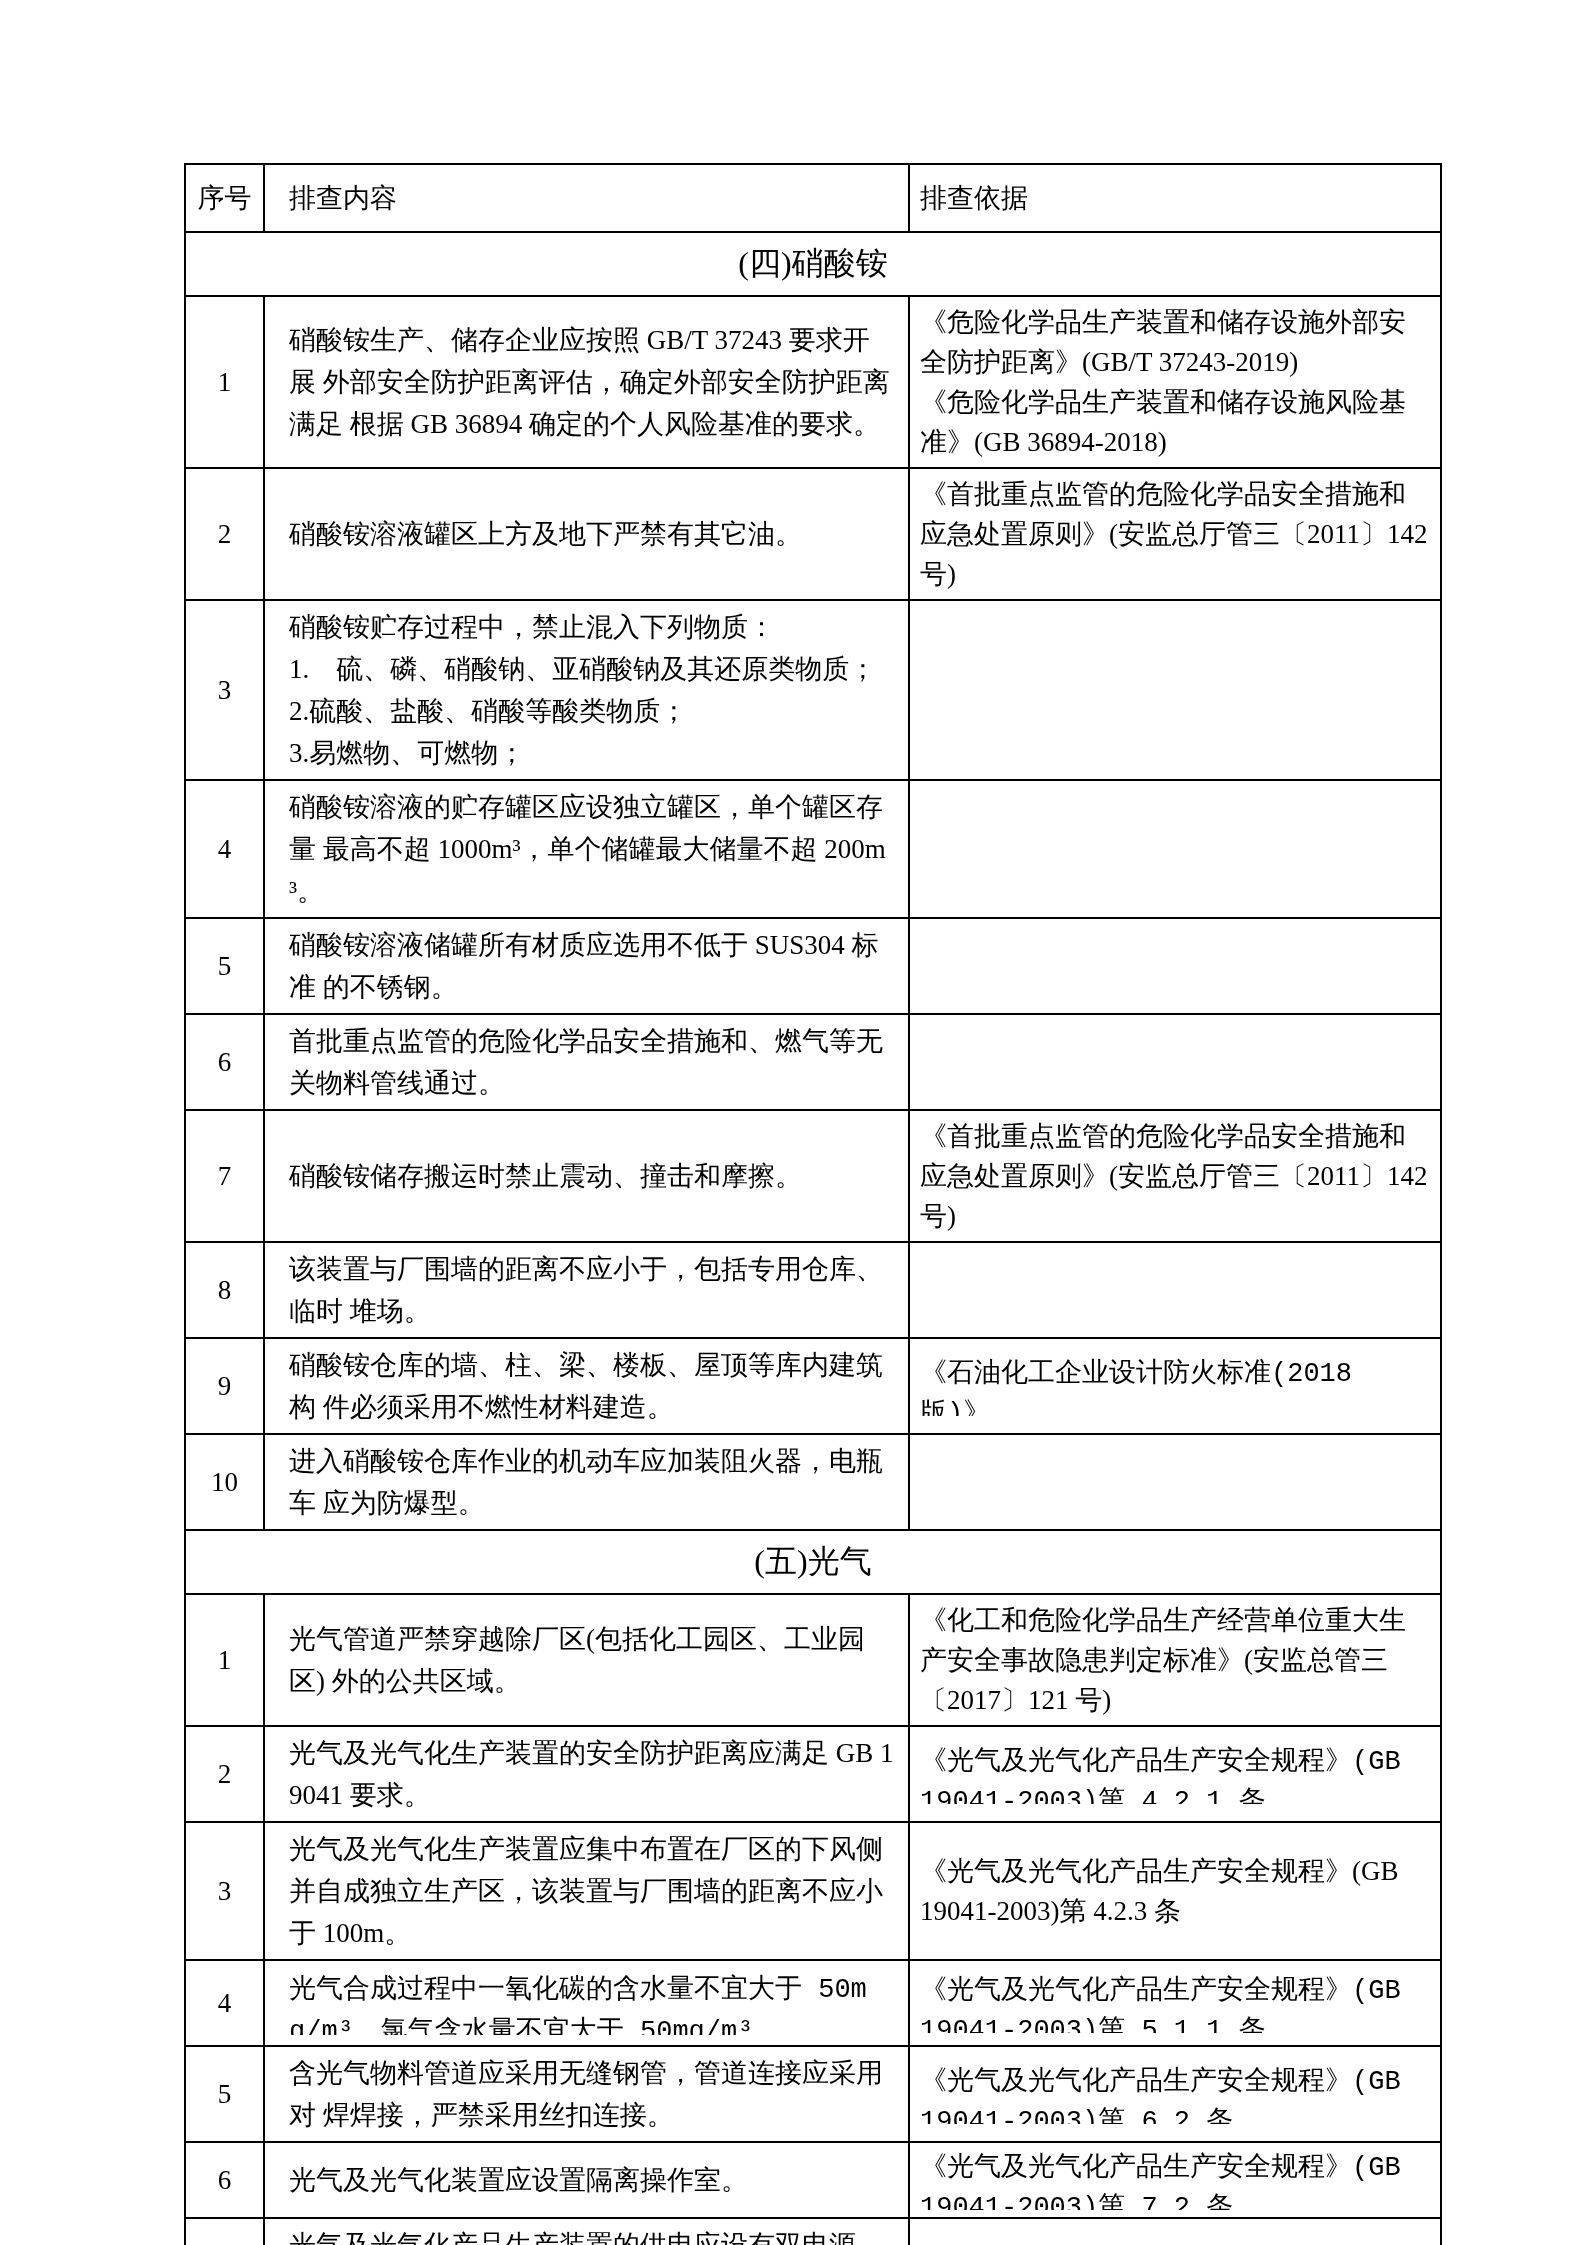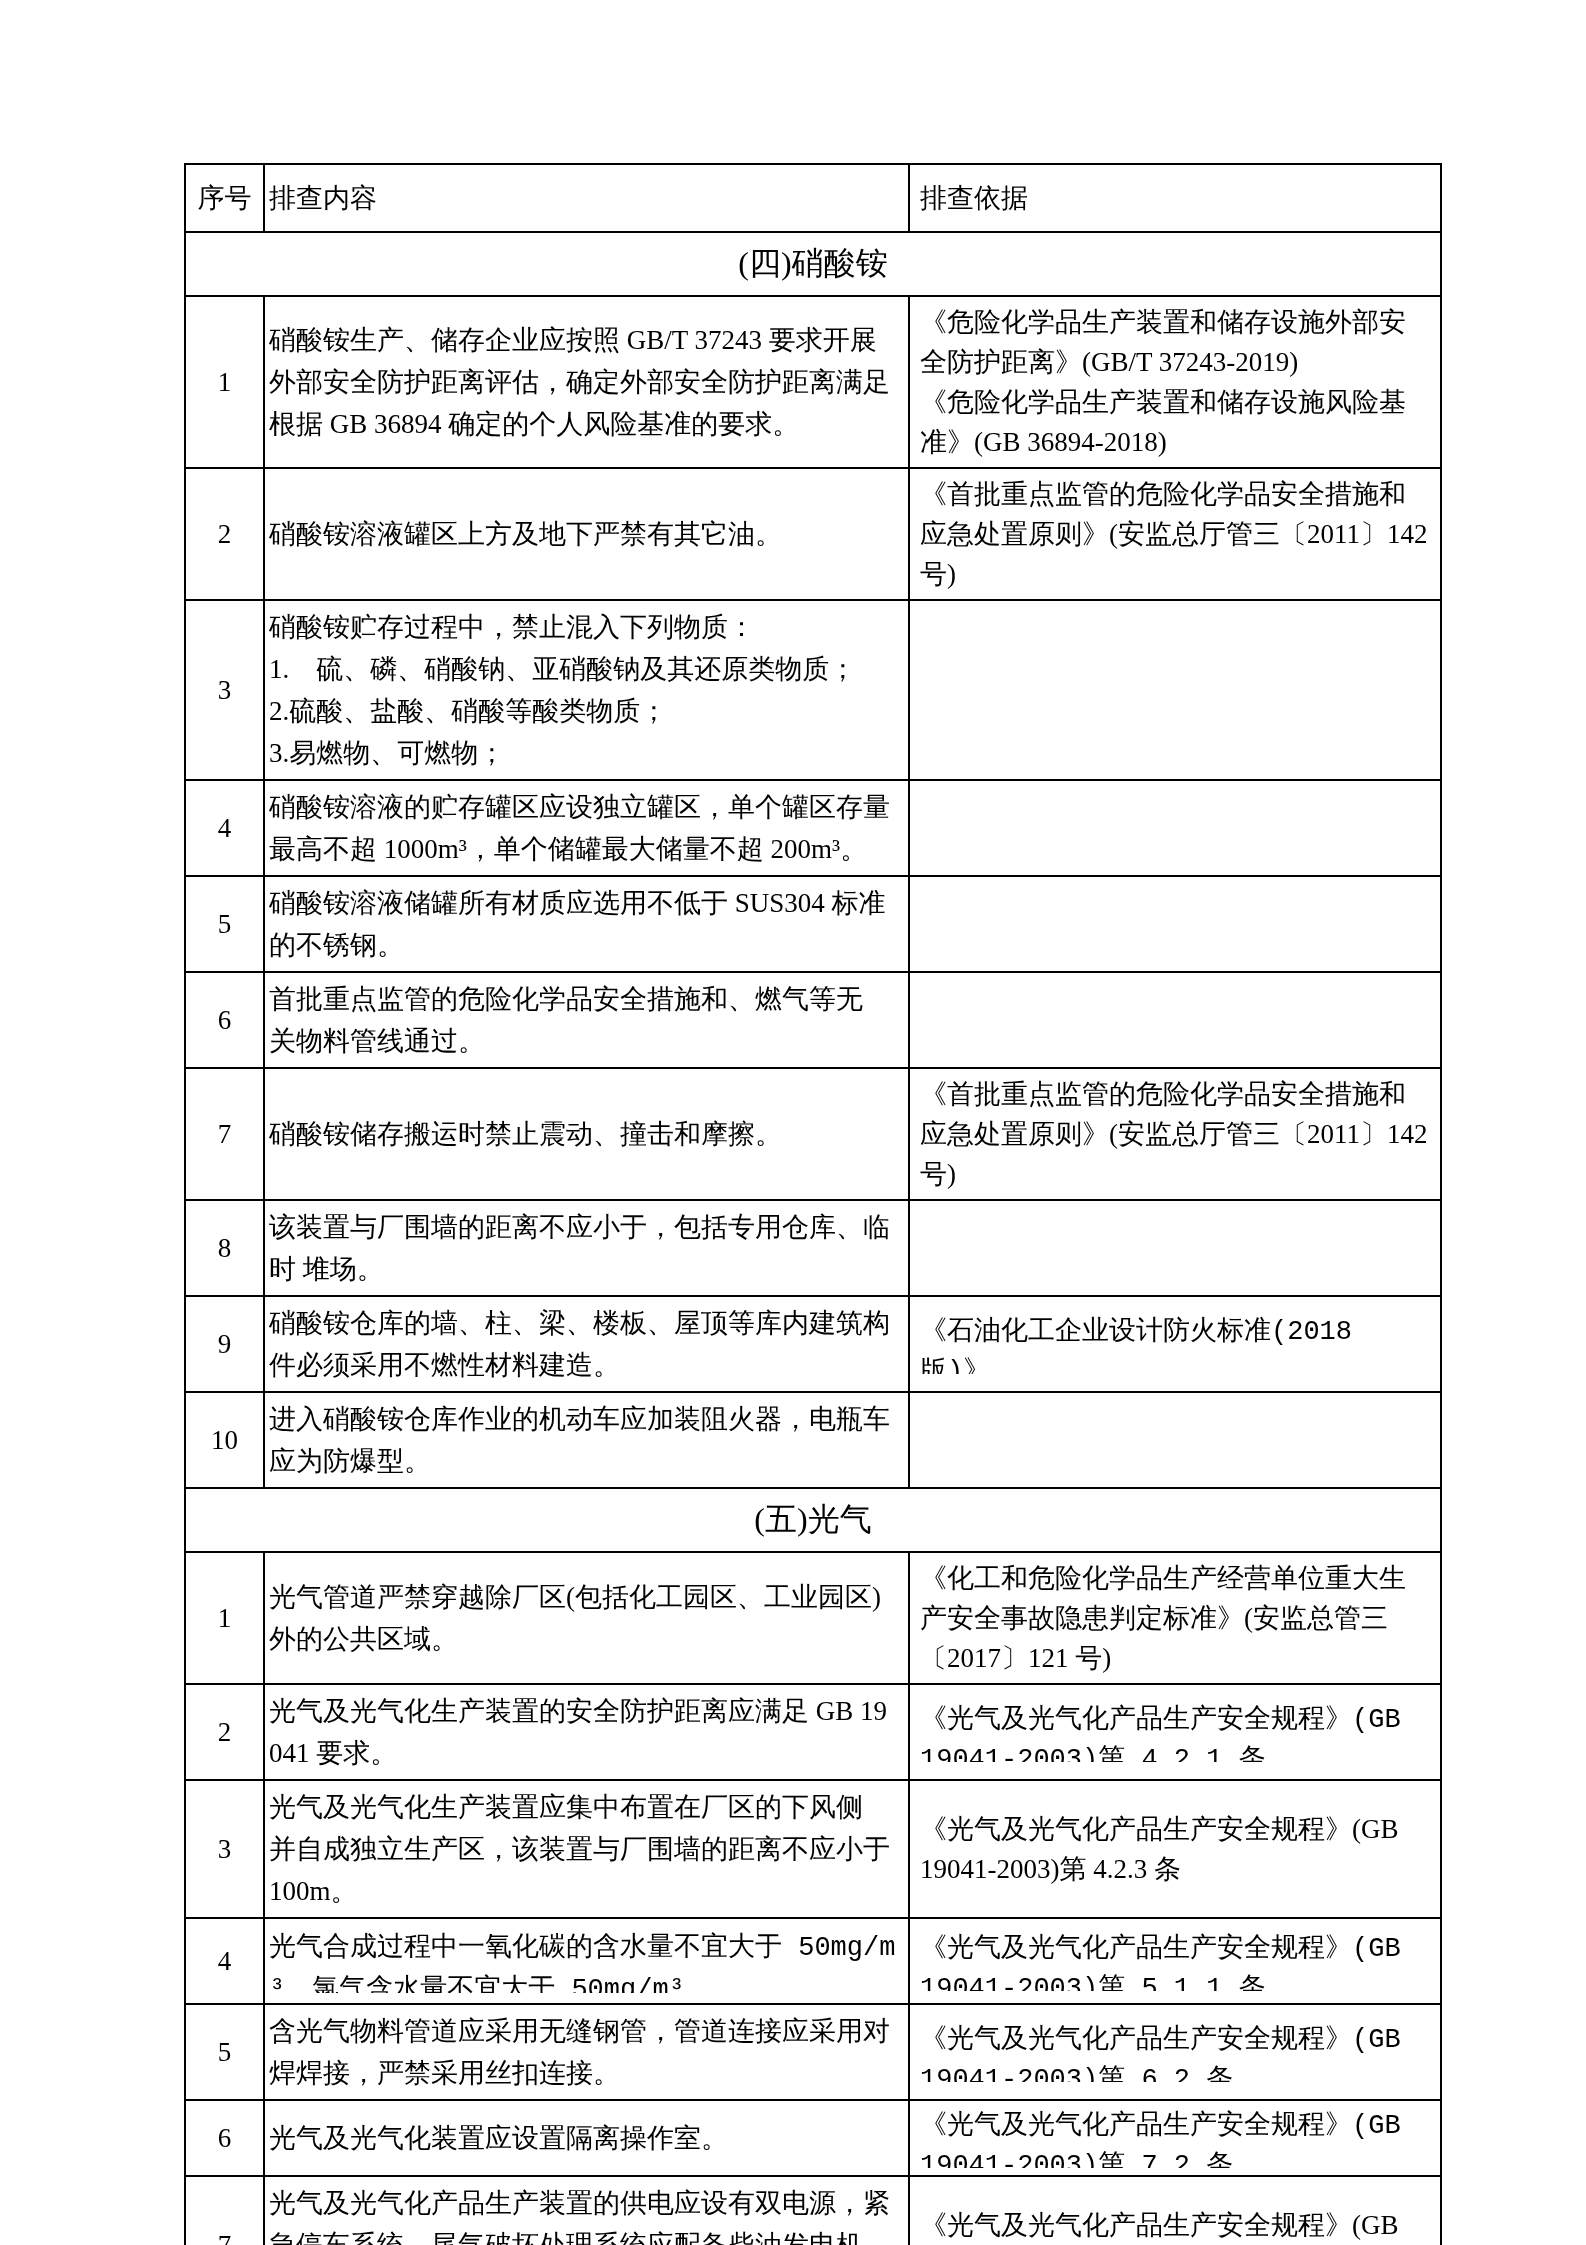"排查内容" td.content { padding: 5px 12px 5px 4px -> 5px 12px 5px 24px }
